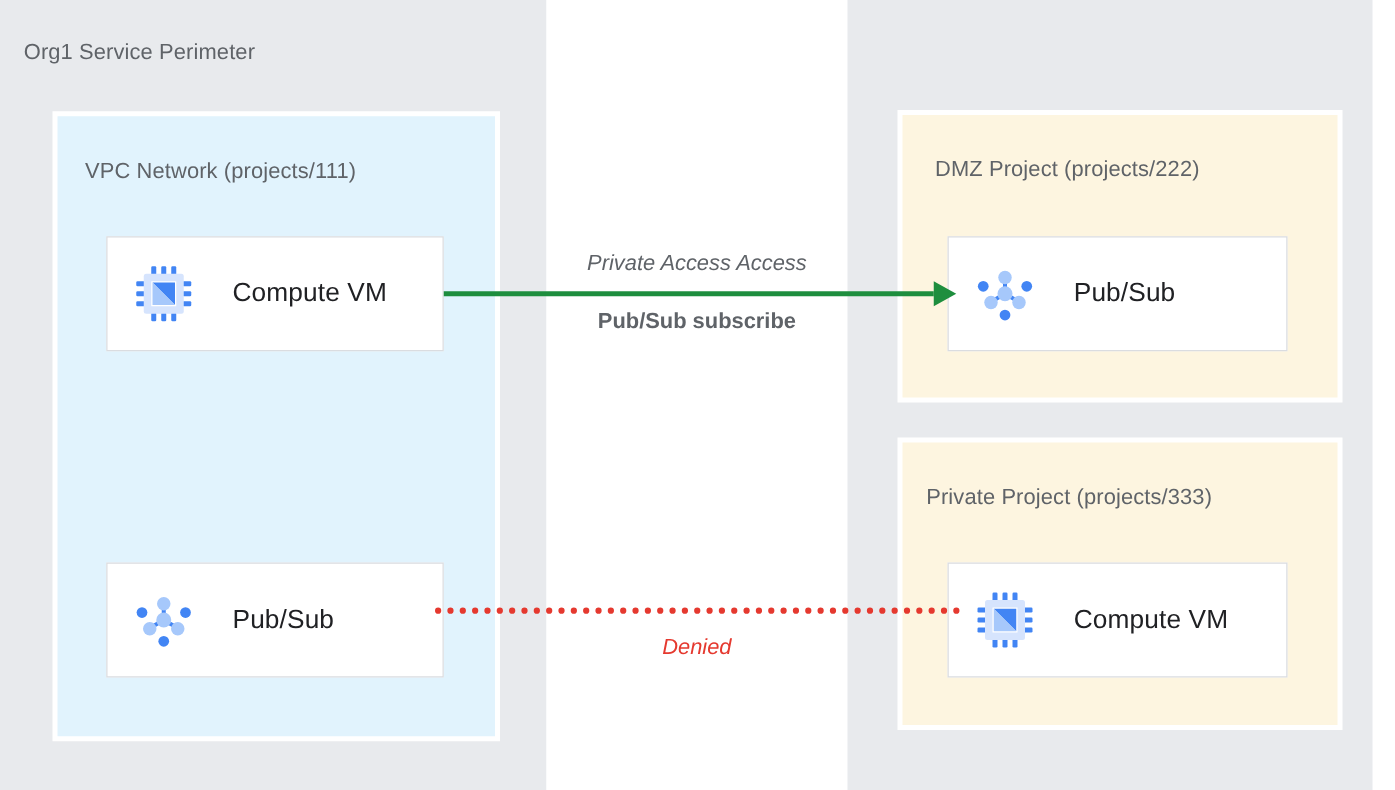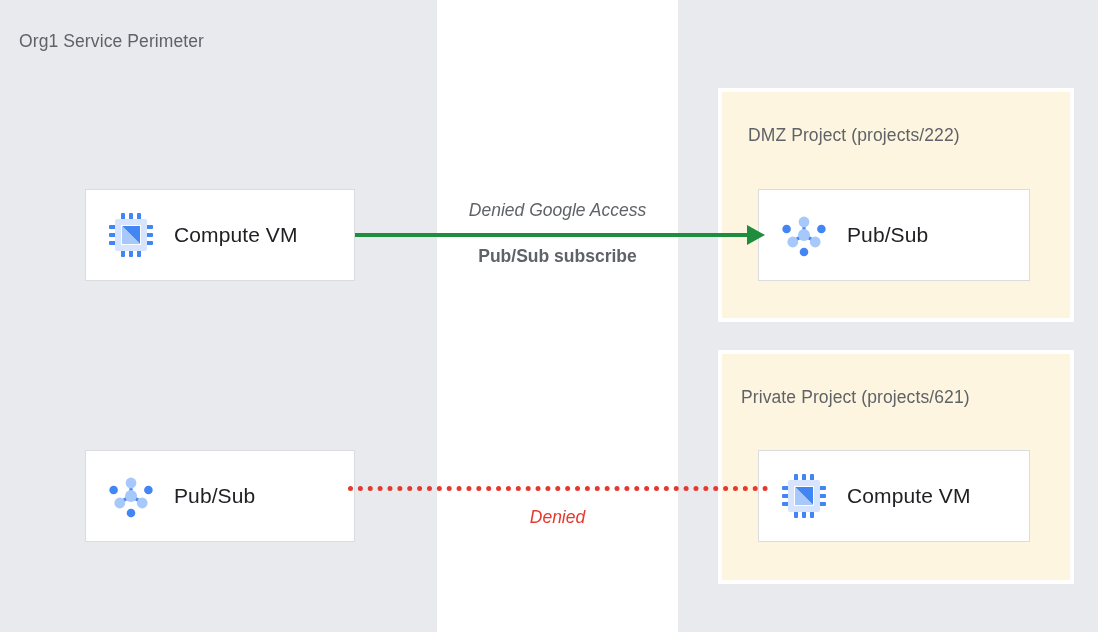"VPC Network (projects/111)" div.zone { html: none -> <div> <div> <div>VPC Network (projects/111)</div> </div> </div> }
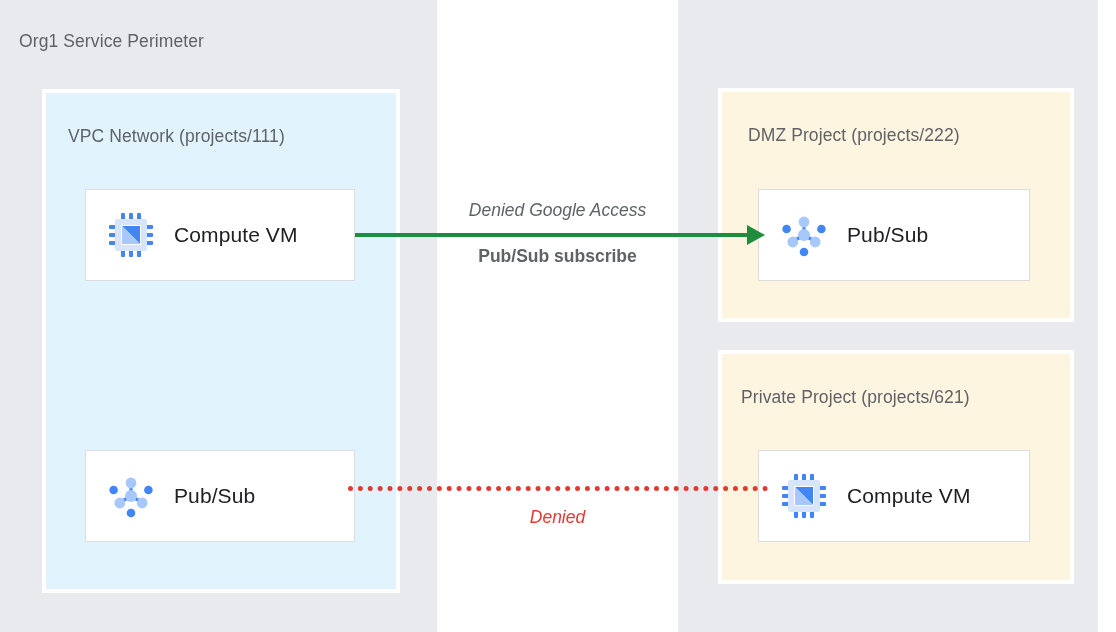"Denied Google Access" div.edge-label { text: Denied Google -> Private Access }
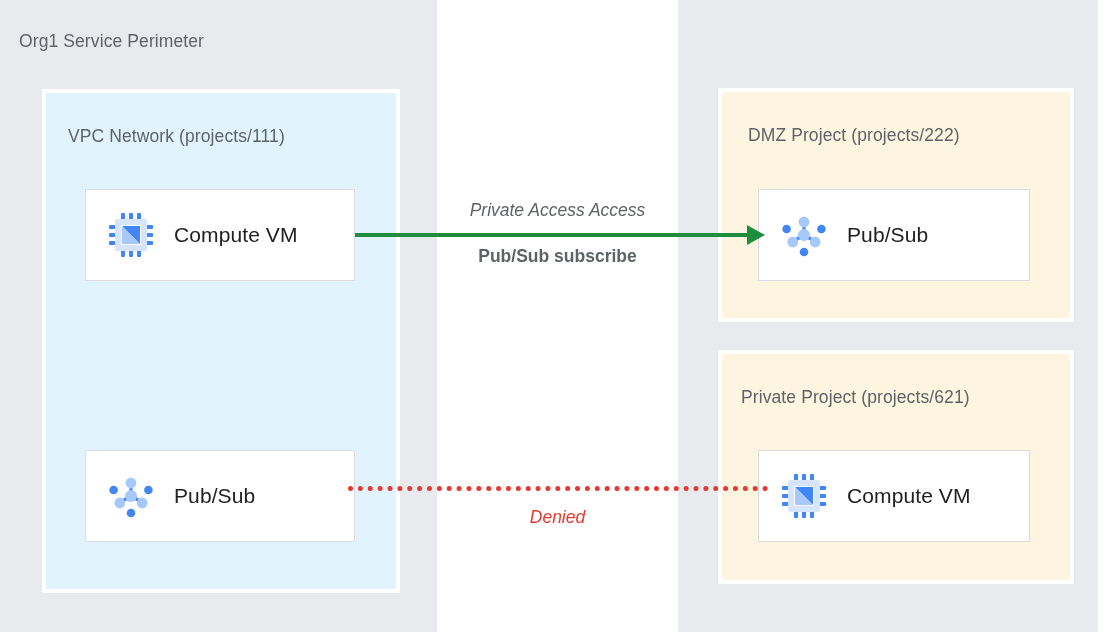"Compute VM" .card { gap: 20px -> 32px }
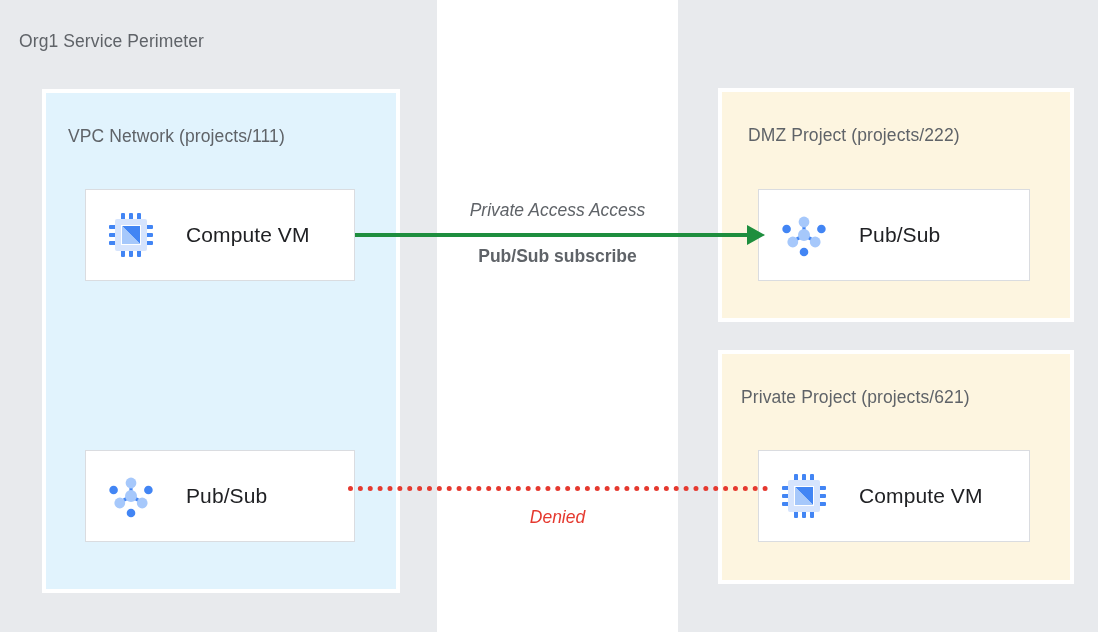"Private Project (projects/621)" div.zone-title { text: projects/621 -> projects/333 }
